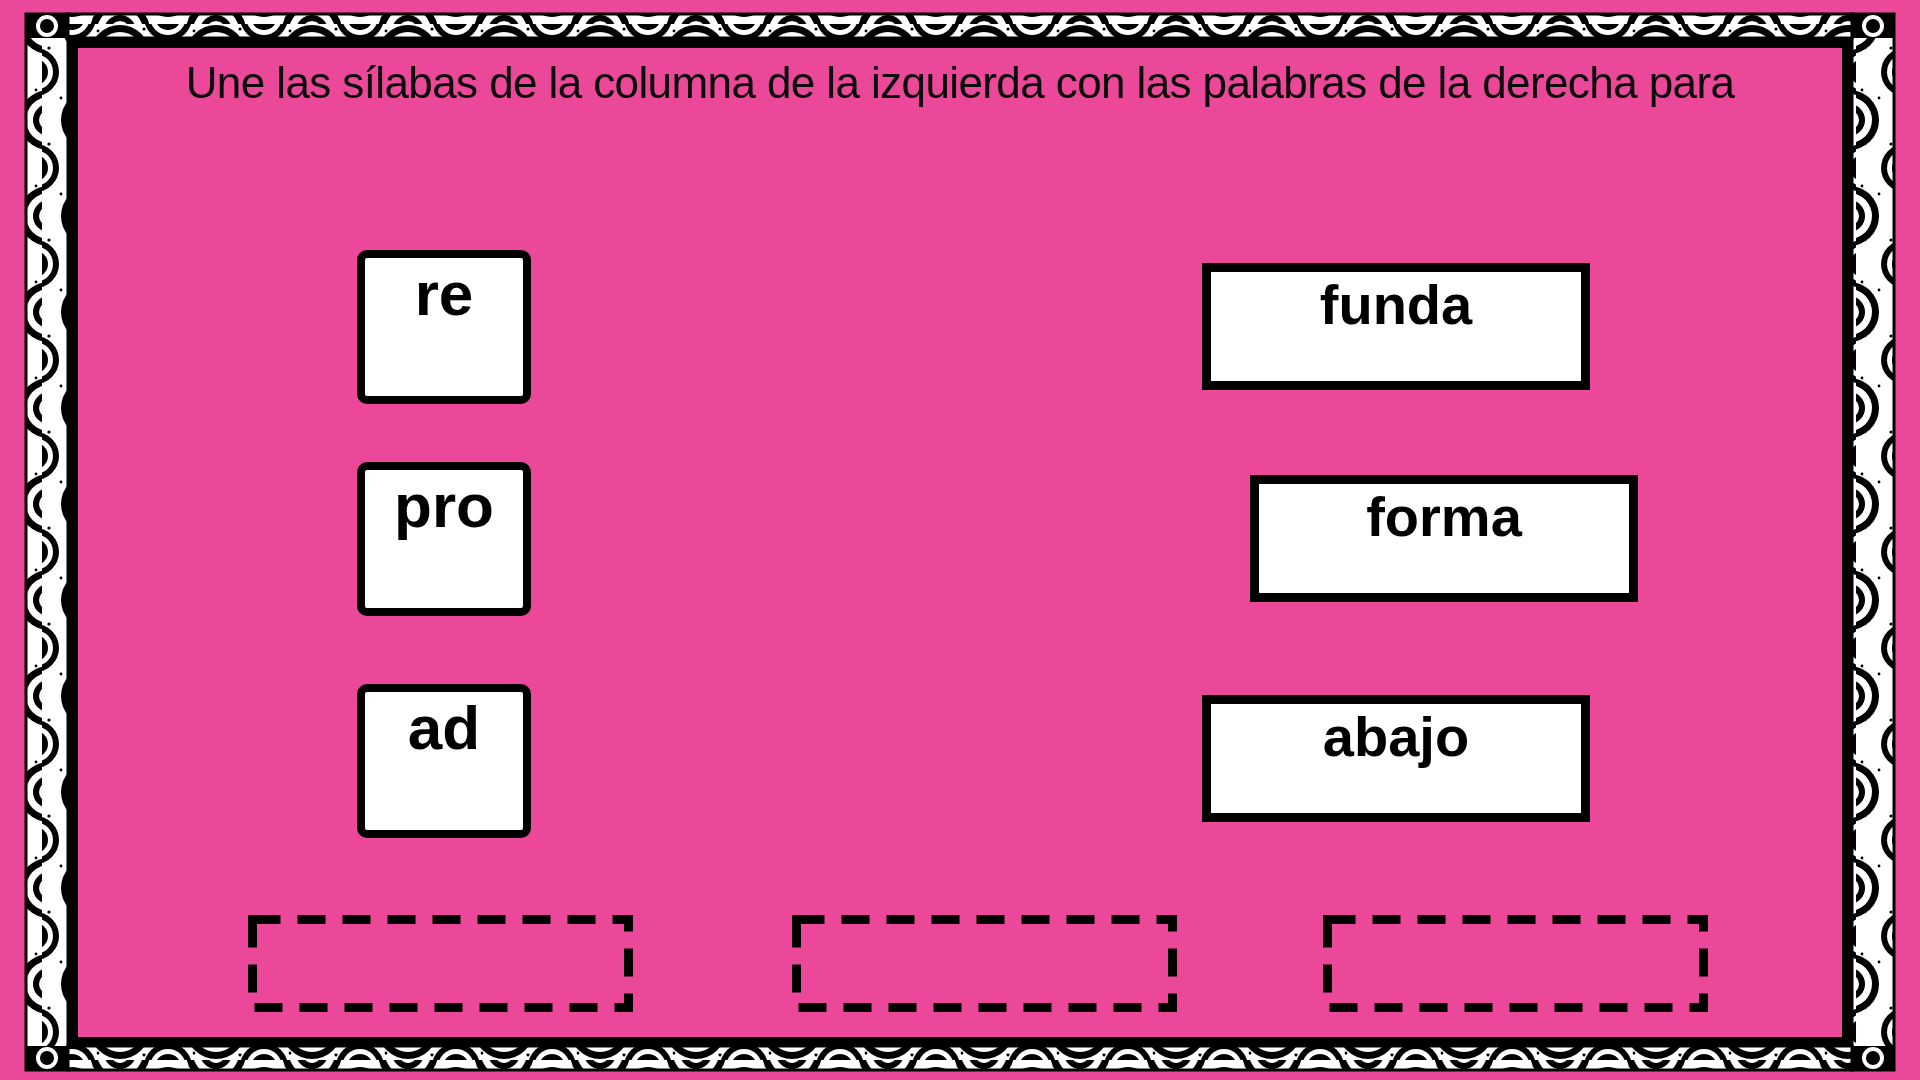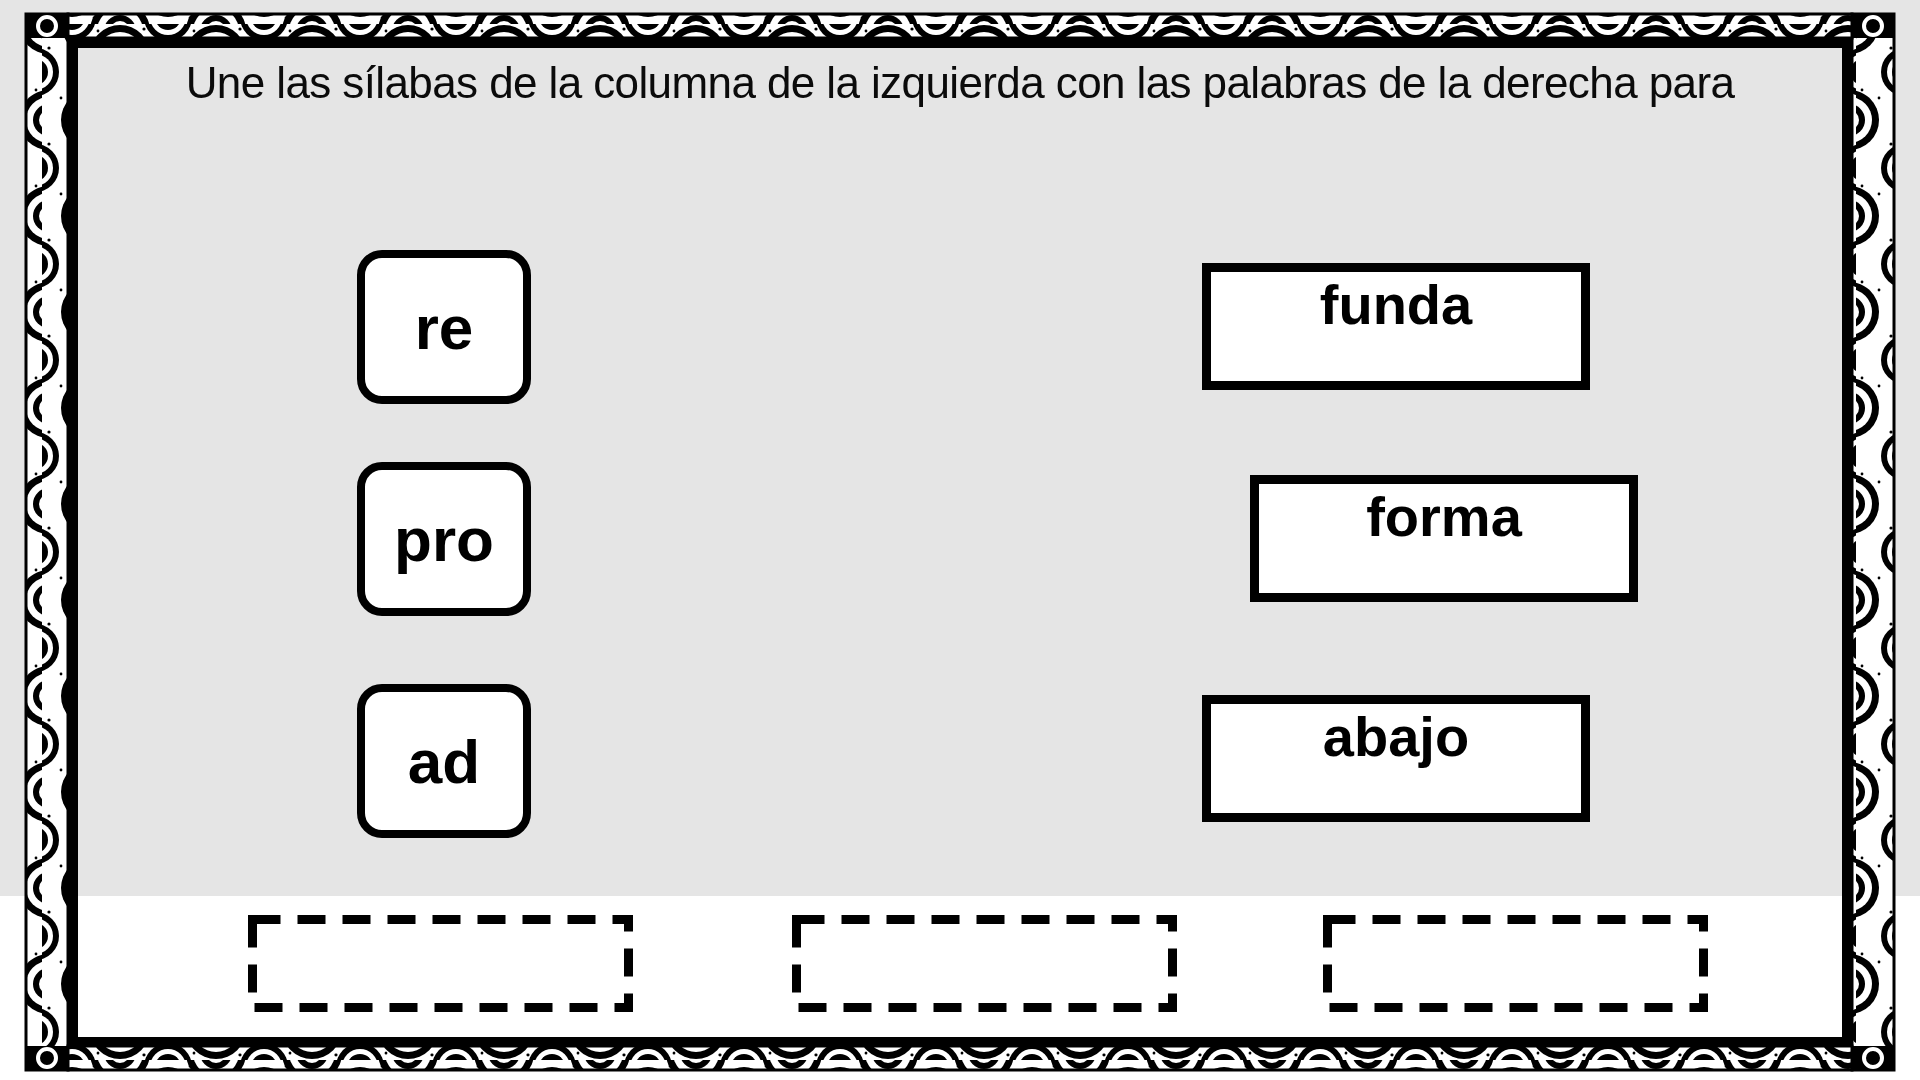"Une las sílabas de la" .page { background: #e5e5e5 -> #ec4899; height: 896px -> 1080px }
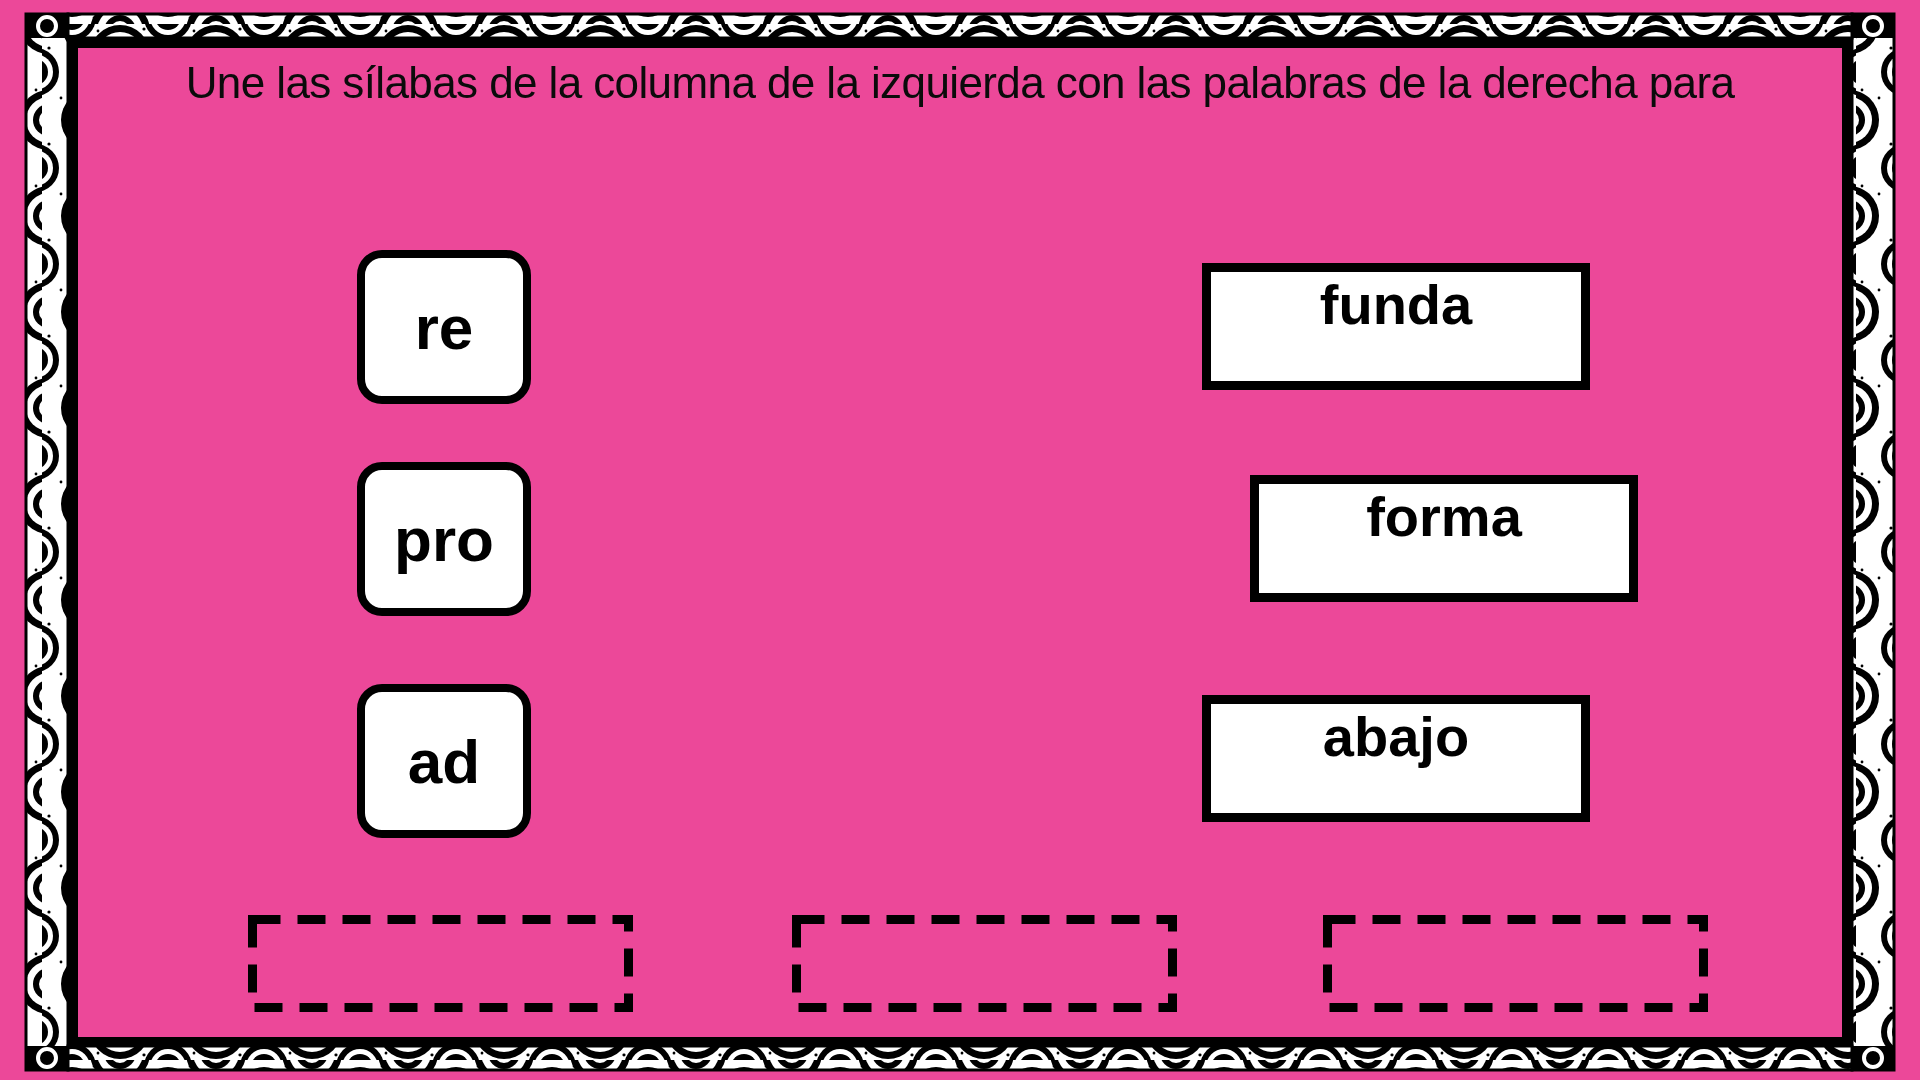"re" .syllable-card { align-items: center -> none; border-radius: 25px -> 10px }
